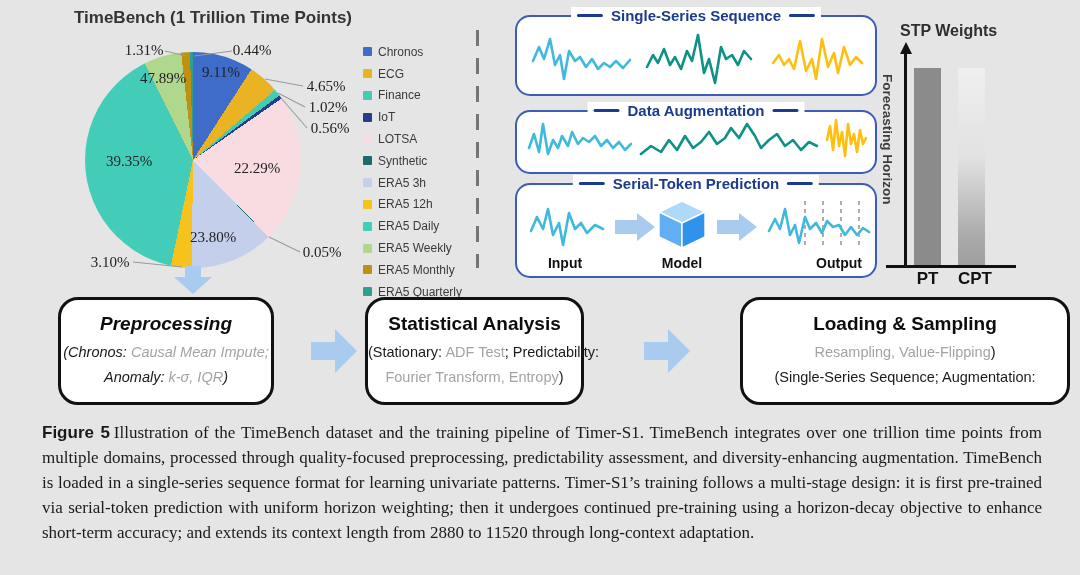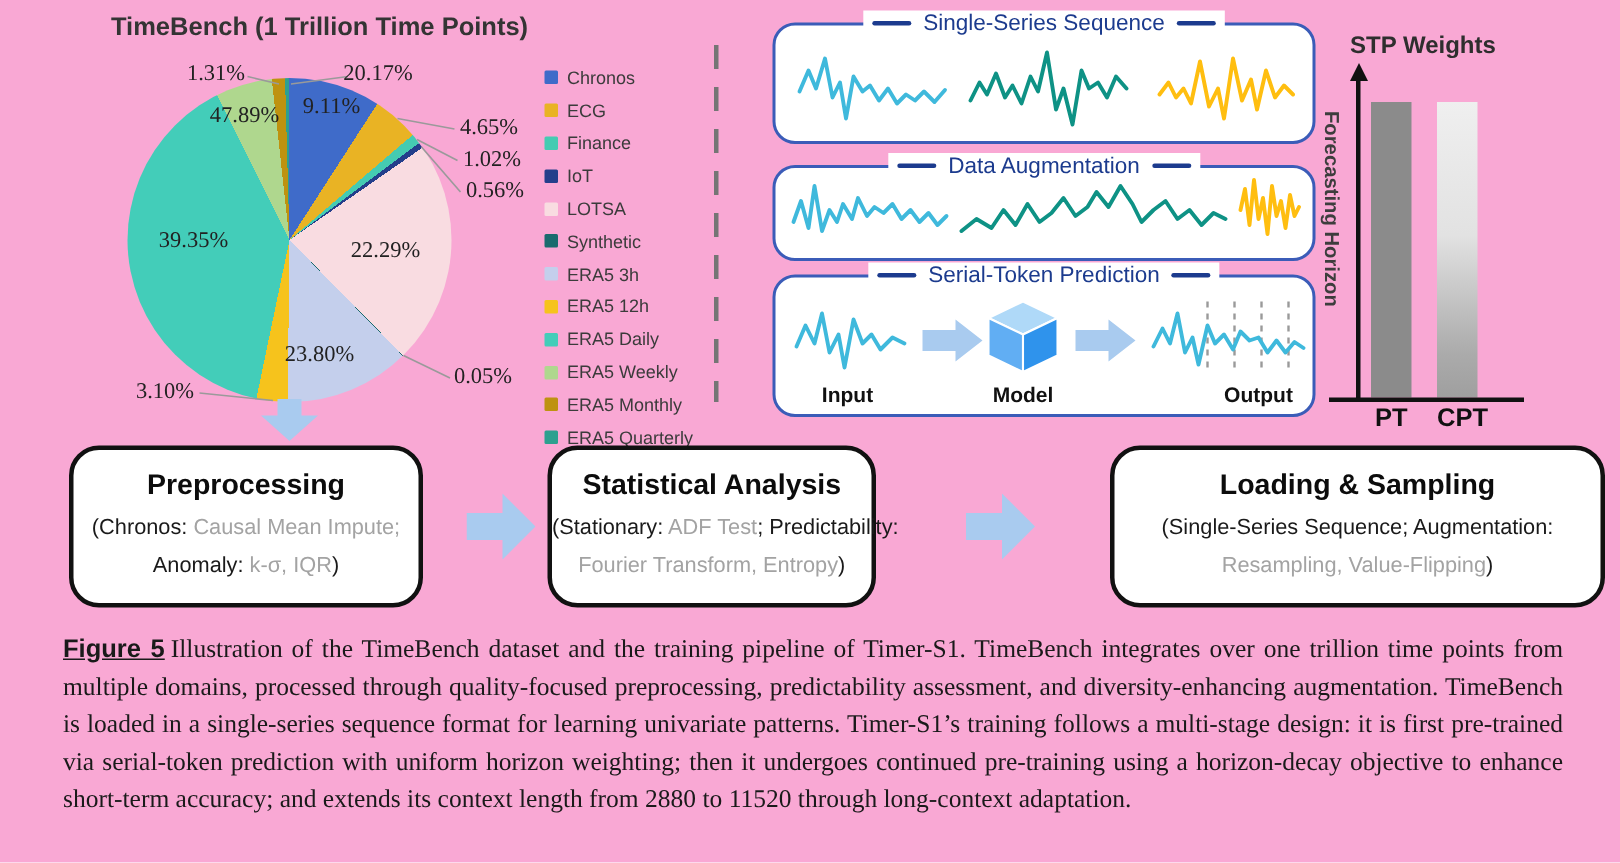"TimeBench (1 Trillion Time Points)" #stage { background: #f9a8d4 -> #e5e5e5 }
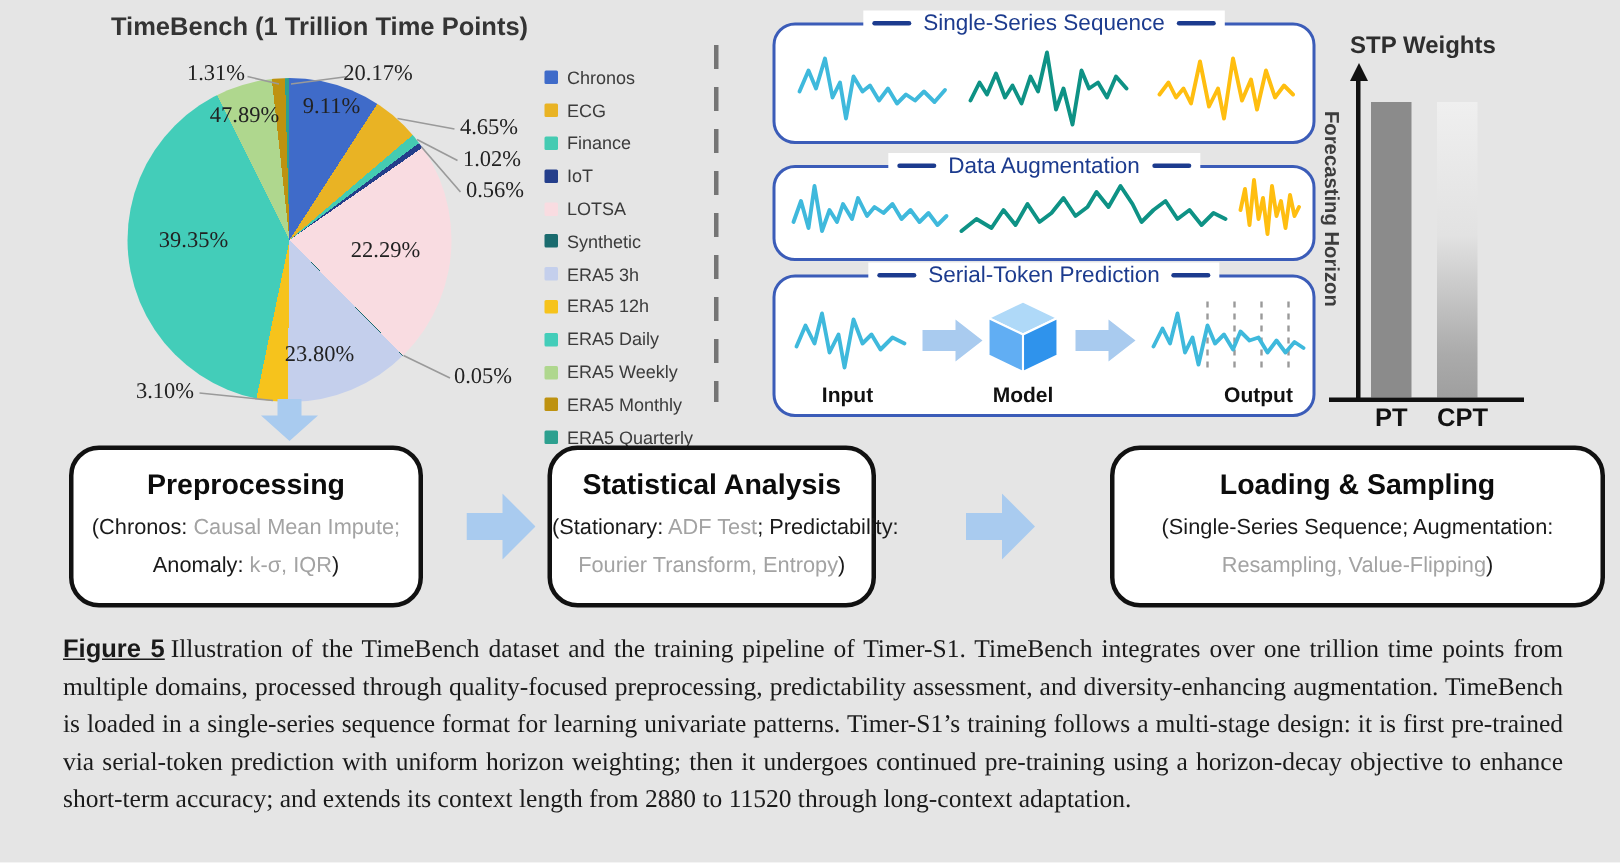"Single-Series Sequence" .panel-title { font-weight: normal -> bold }
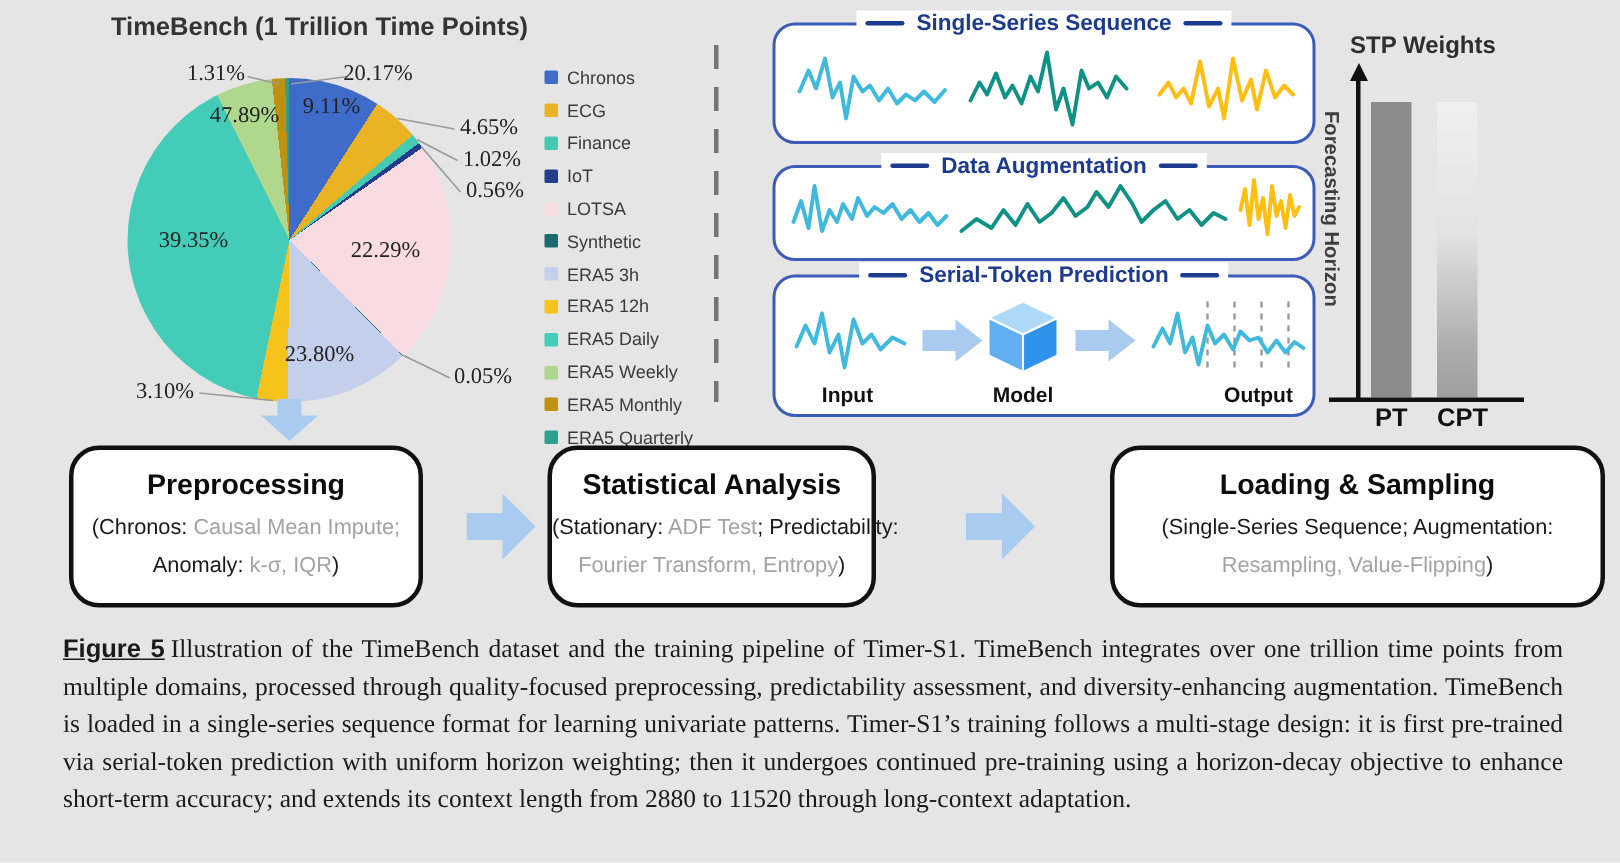"20.17%" span.plabel { text: 20.17% -> 0.44% }
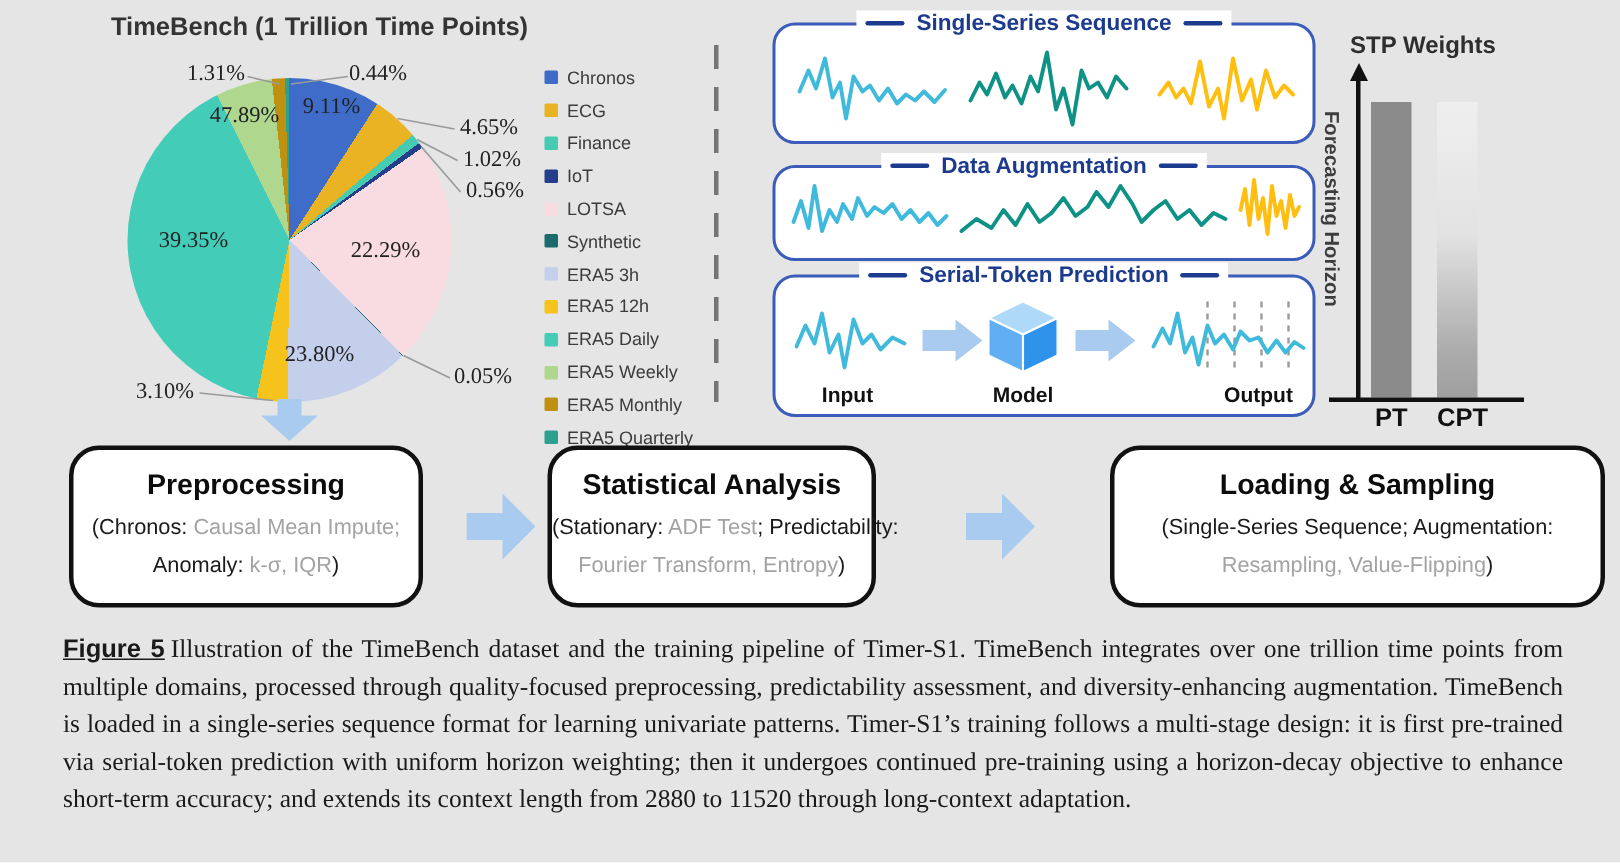"Preprocessing" div.pbox { font-style: none -> italic; left: 46px -> 58px; width: 236px -> 216px }
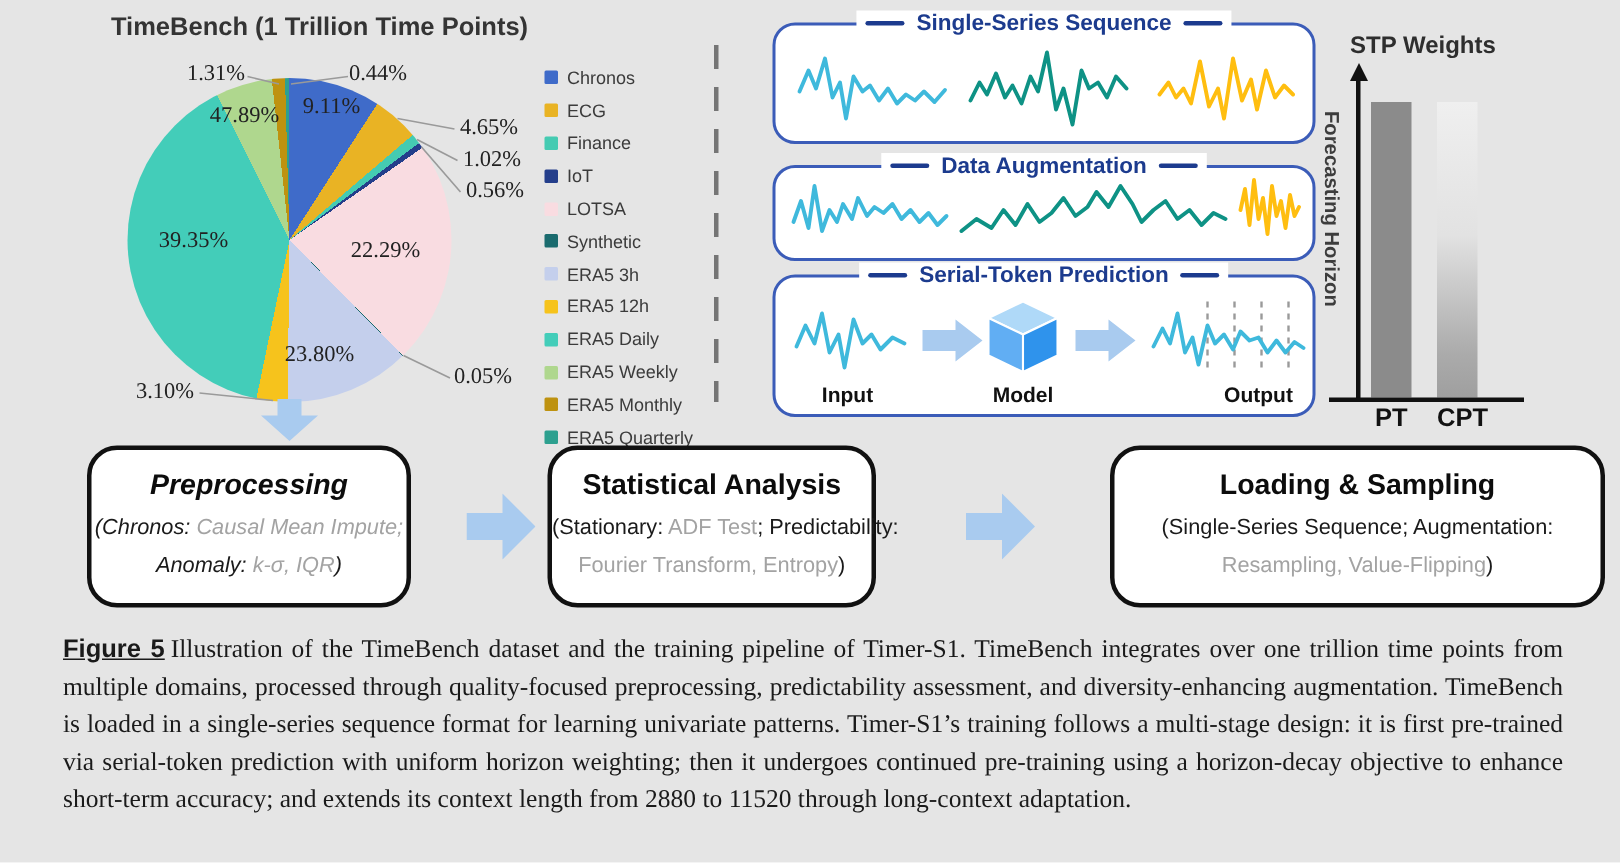"(Single-Series Sequence; Augmentation:" div.pbox-line { order: before "Resampling, Value-Flipping)" -> after "Resampling, Value-Flipping)" }
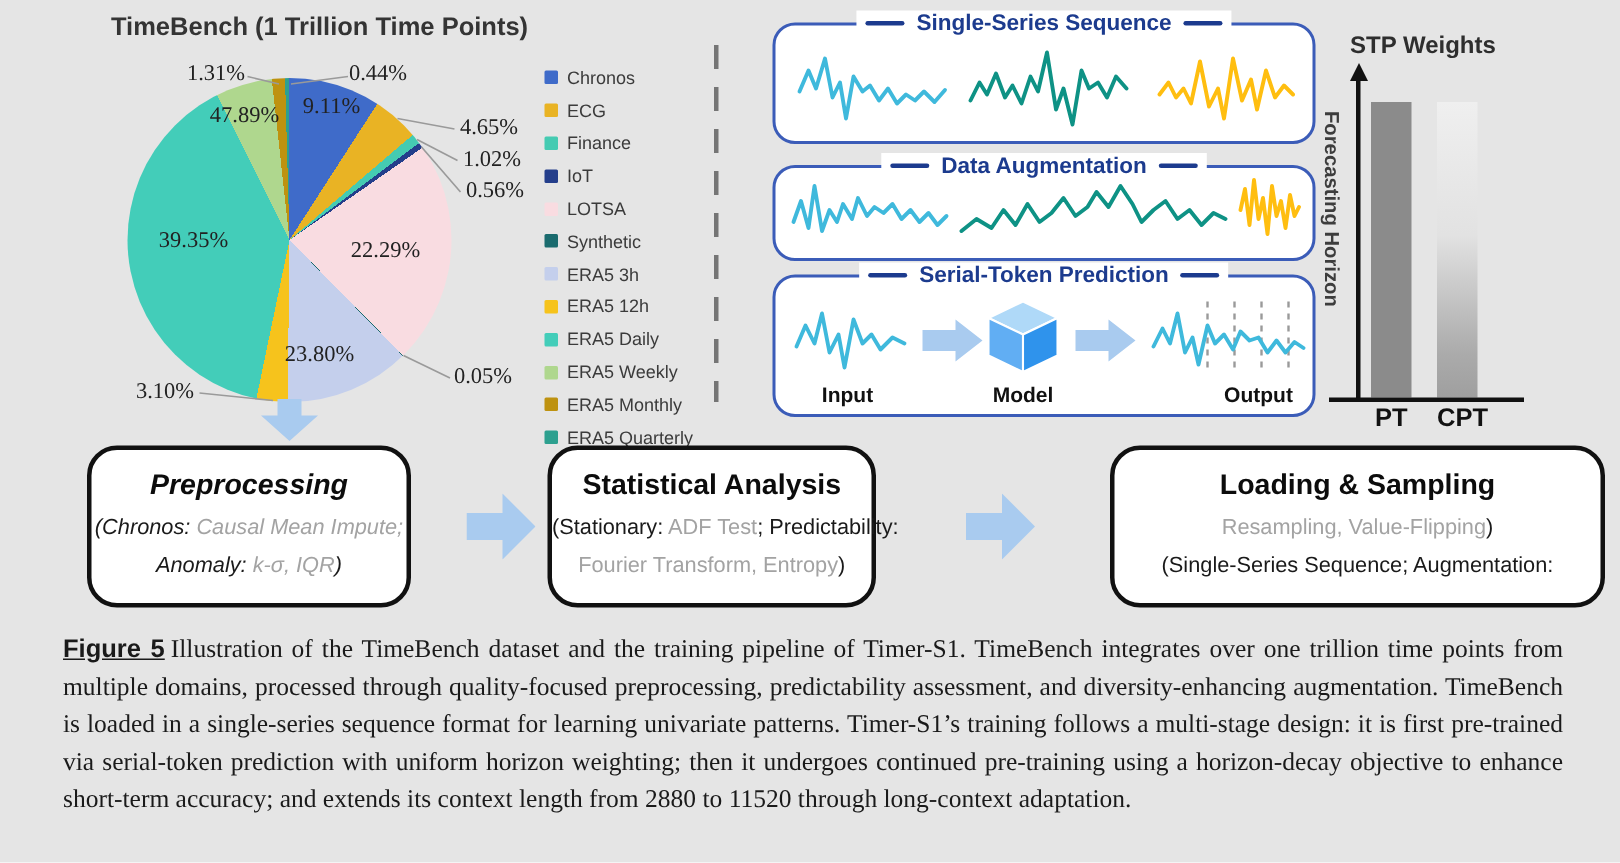"Figure 5" #caption .fig-label { text-decoration: underline -> none }
